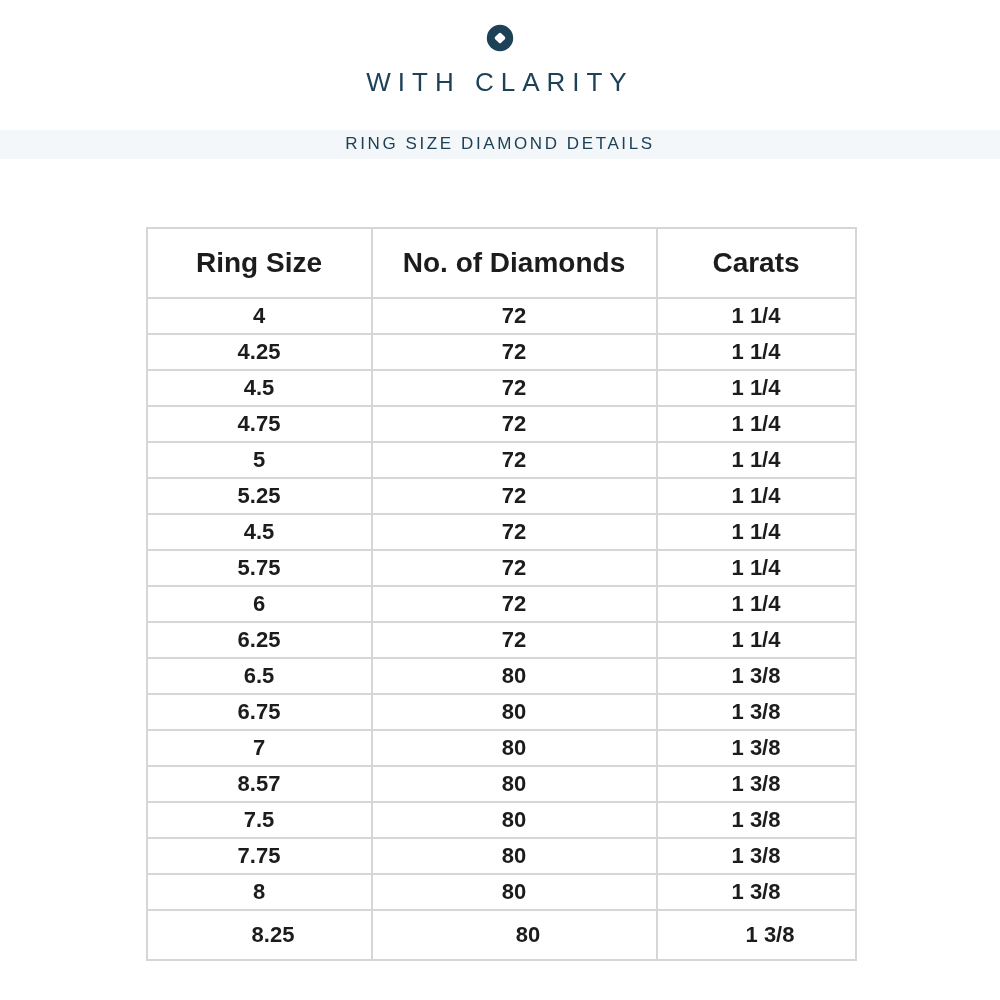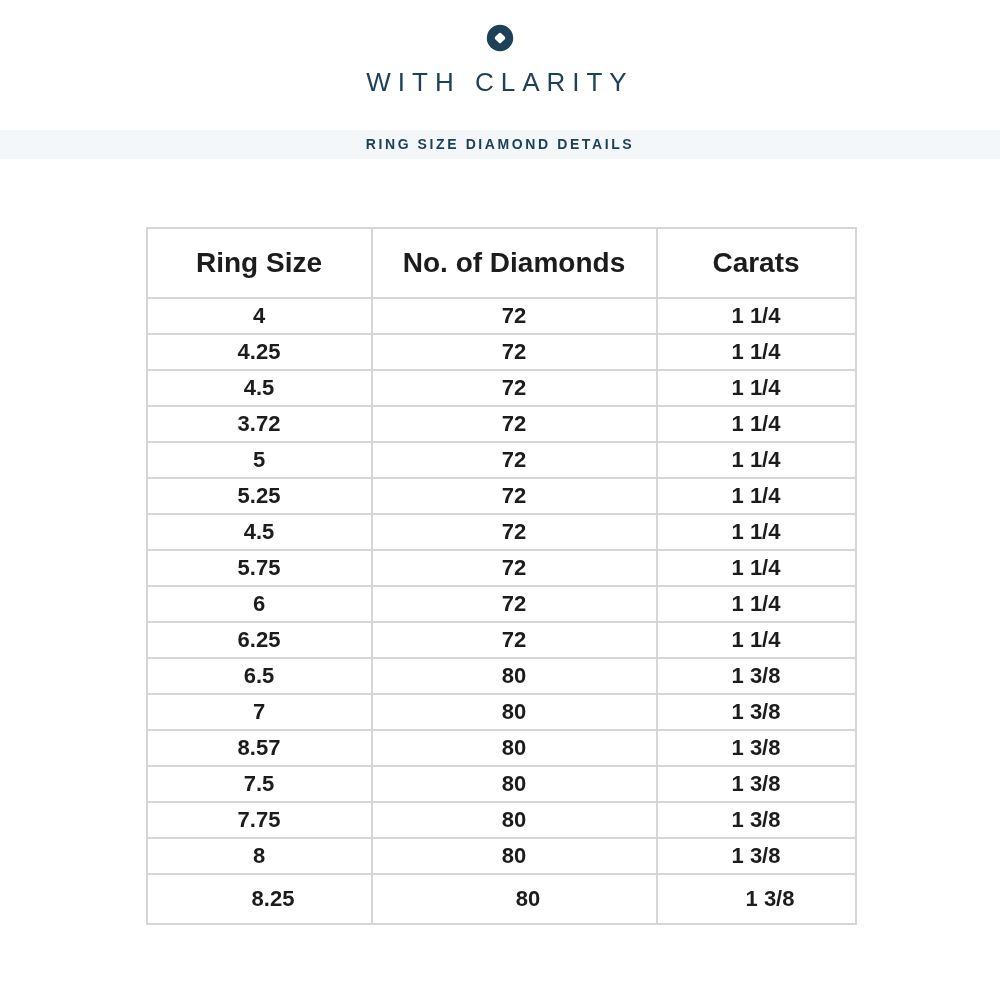"RING SIZE DIAMOND DETAILS" .banner-title { font-size: 14px -> 17px; font-weight: 700 -> 400 }
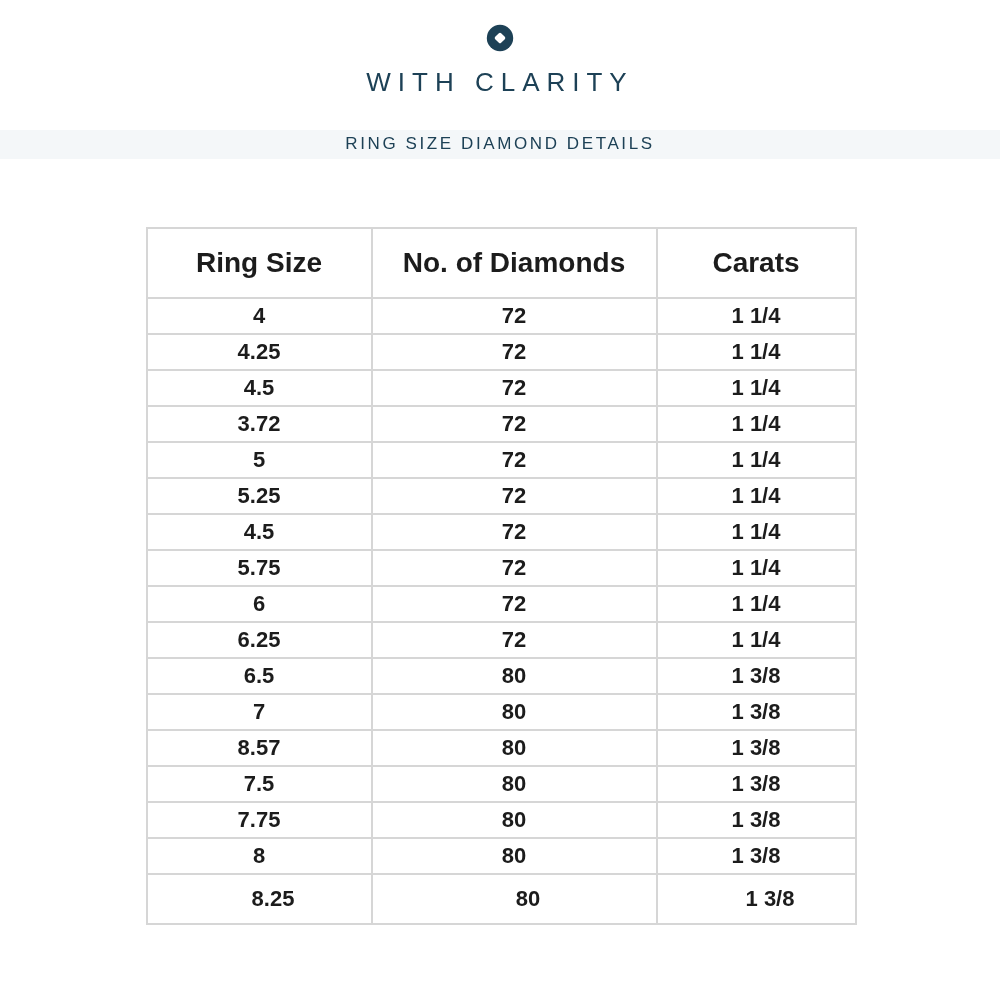"3.72" td { text: 3.72 -> 4.75 }
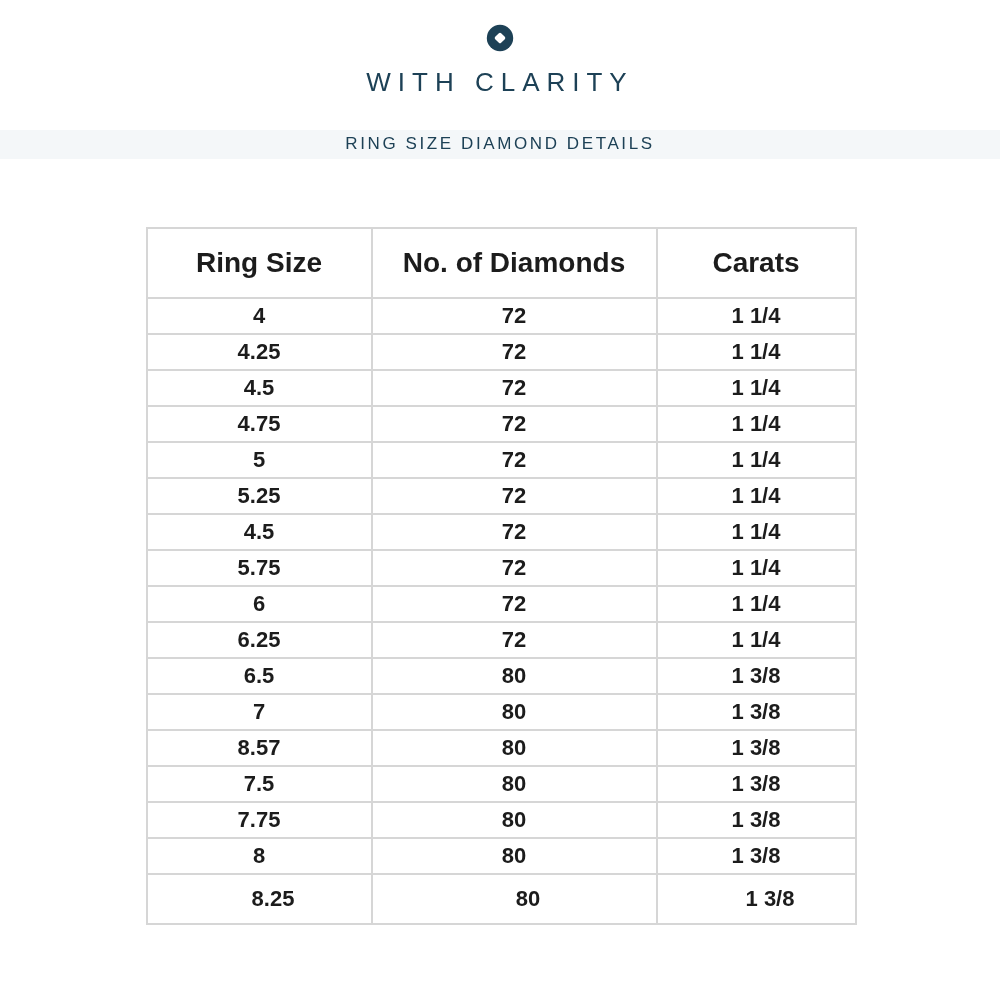"6.75" tr { html: none -> <tr> <td>6.75</td> <td>80</td> <td>1 3/8</td> </tr> }
